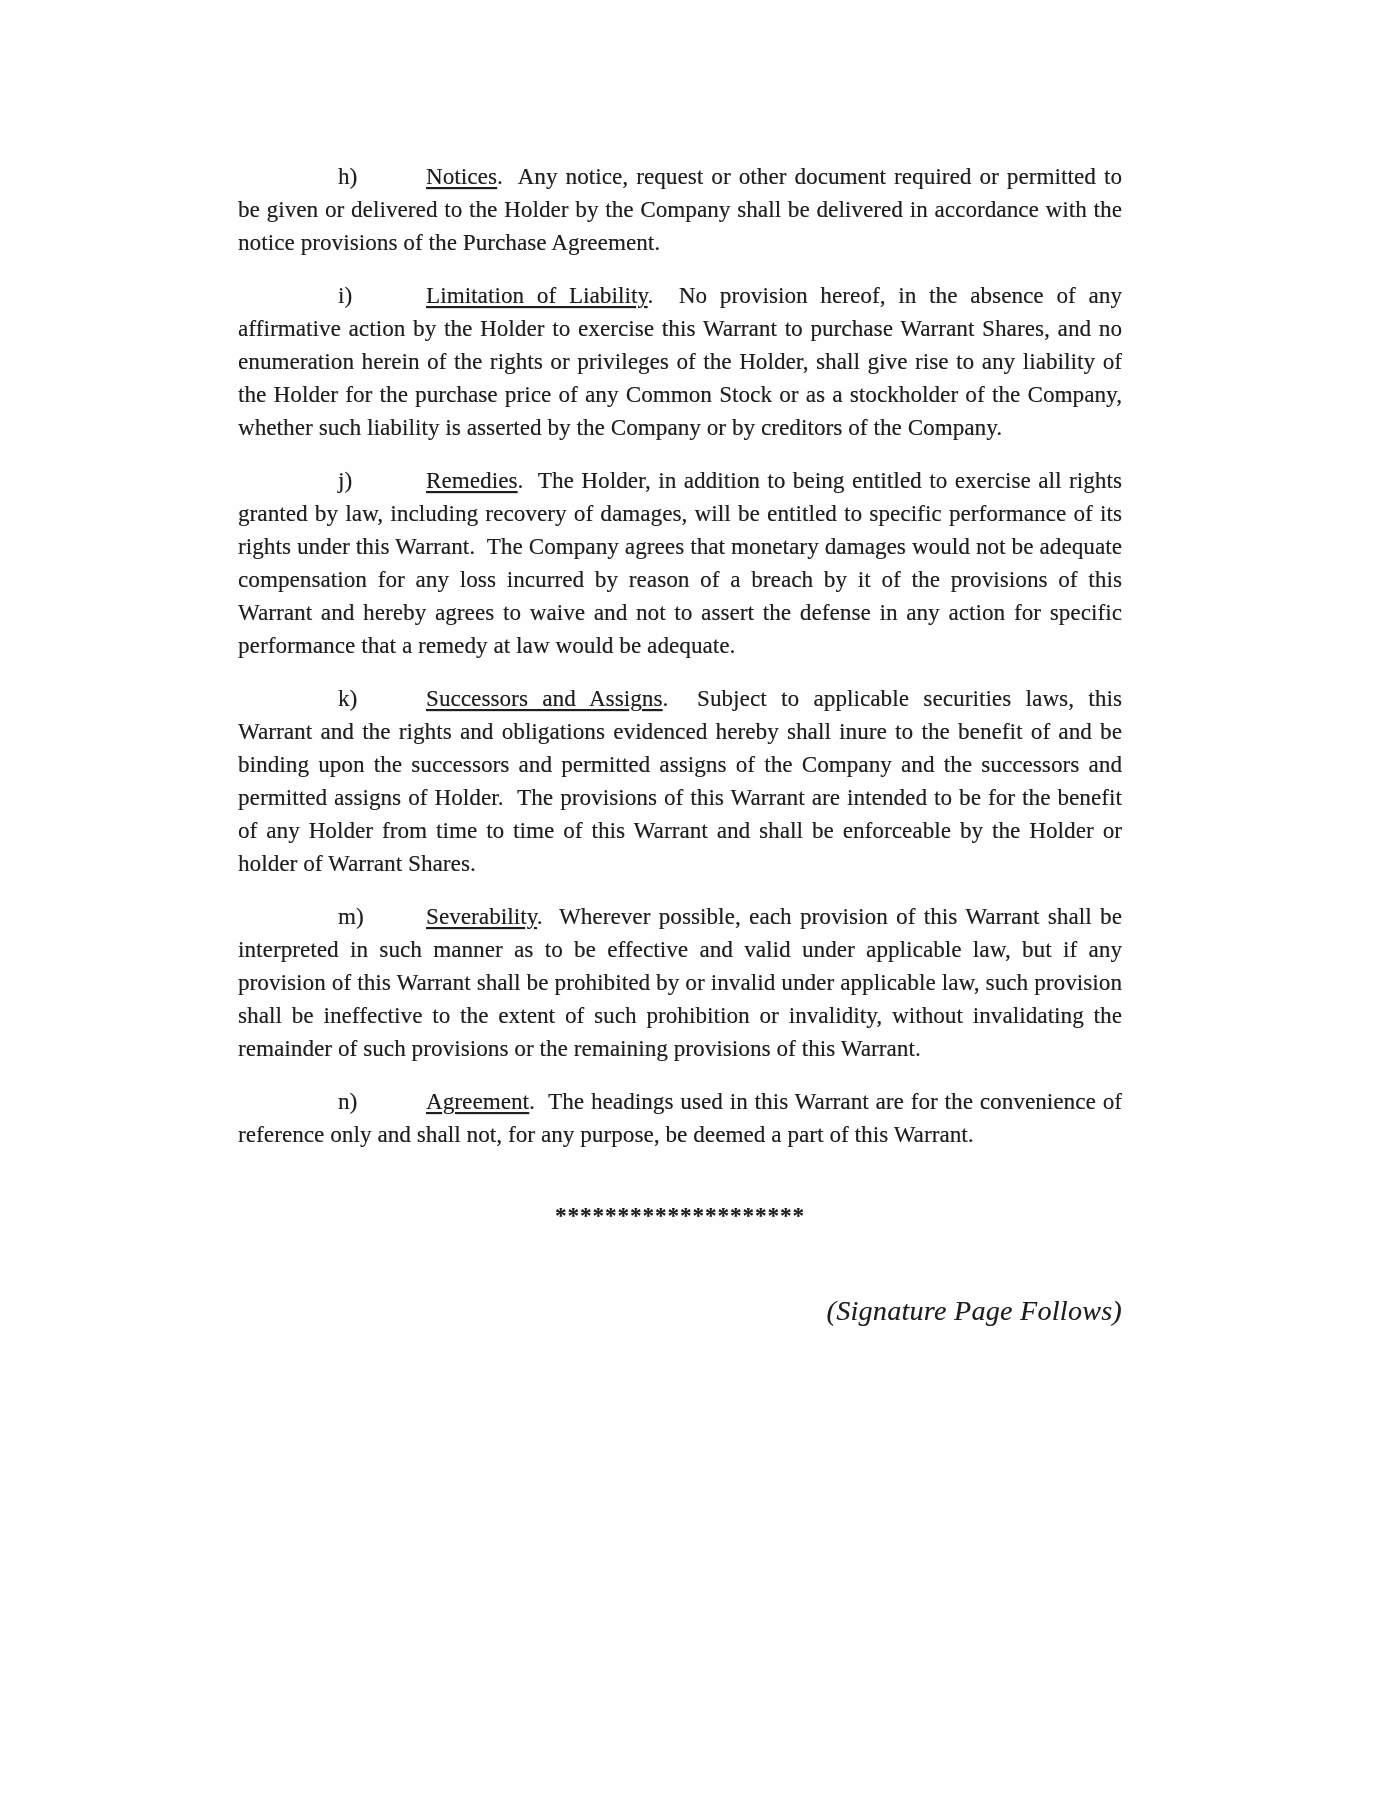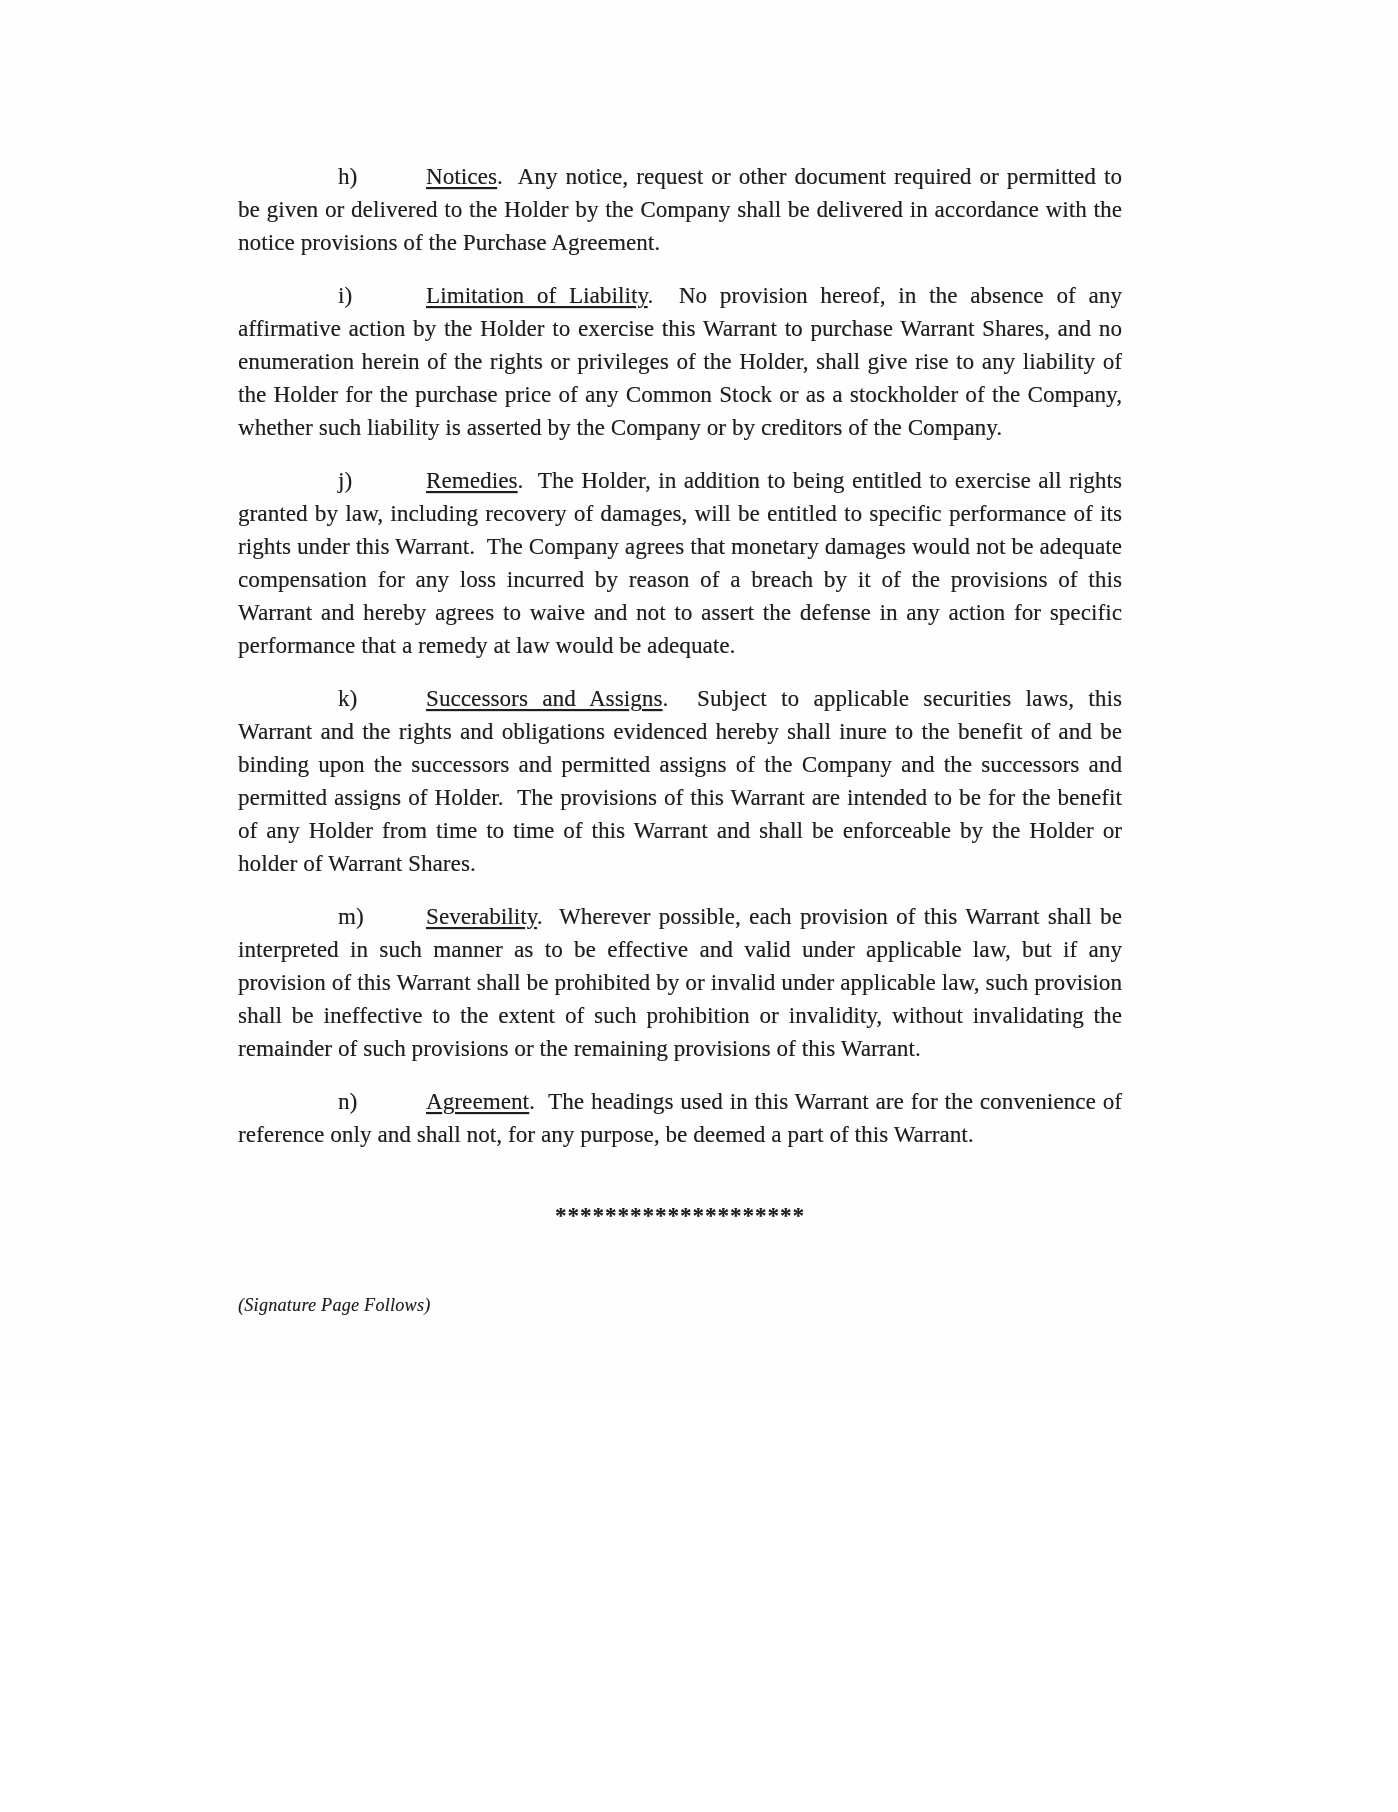"(Signature Page Follows)" .signature-note { font-size: 18px -> 28px; text-align: left -> right }
